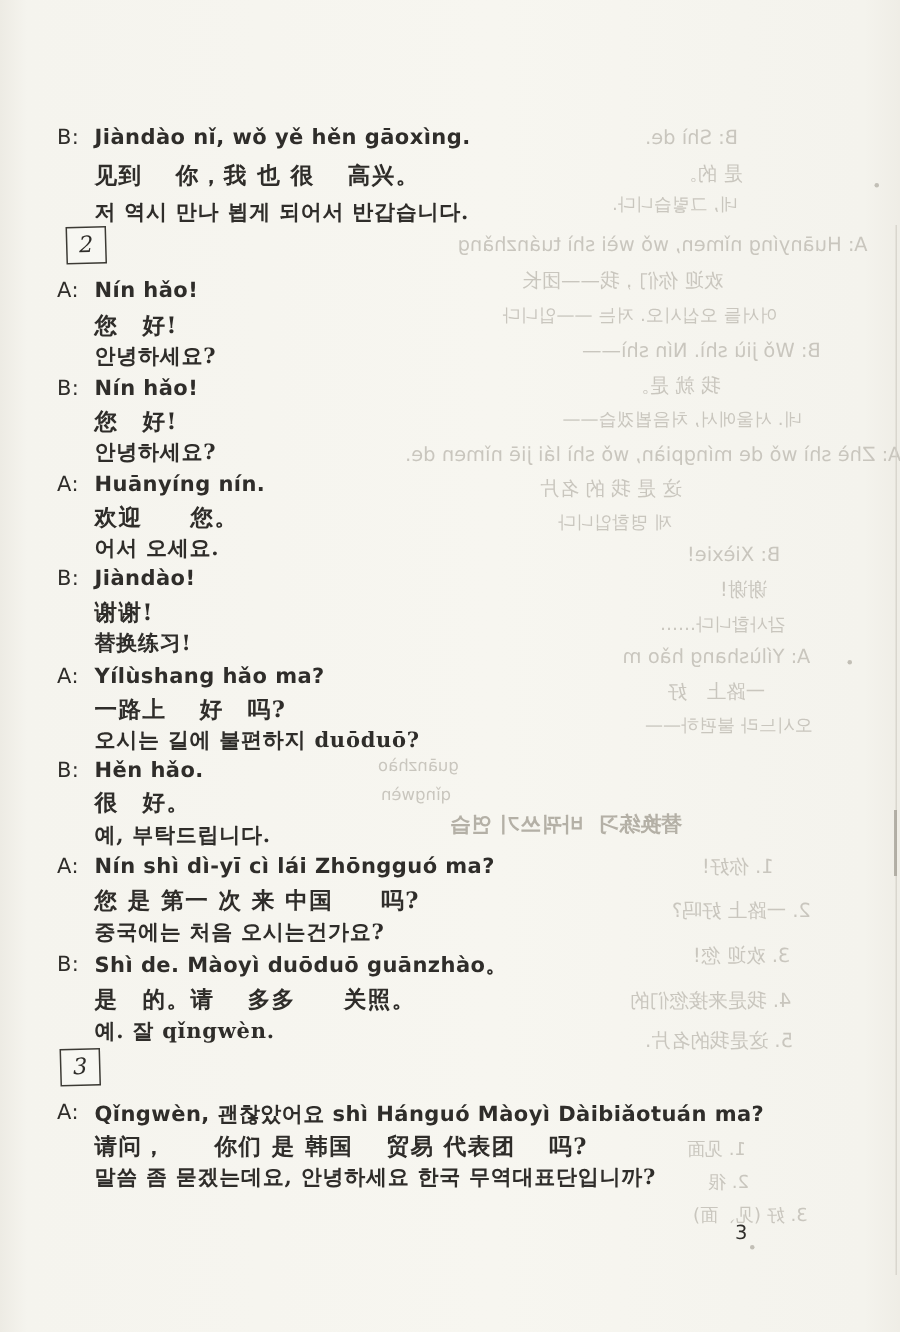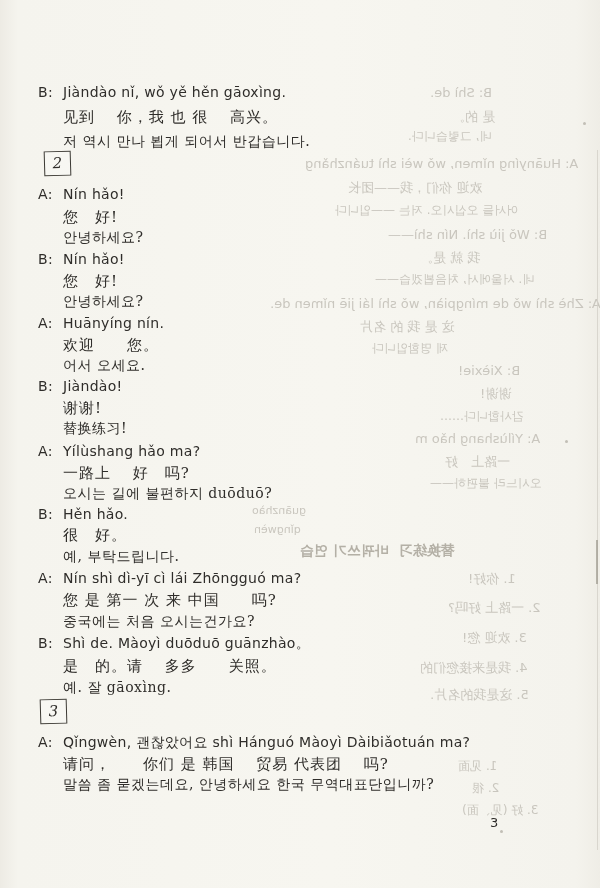"Jiàndào nǐ, wǒ yě hěn" .dline .ltext { font-weight: none -> bold }
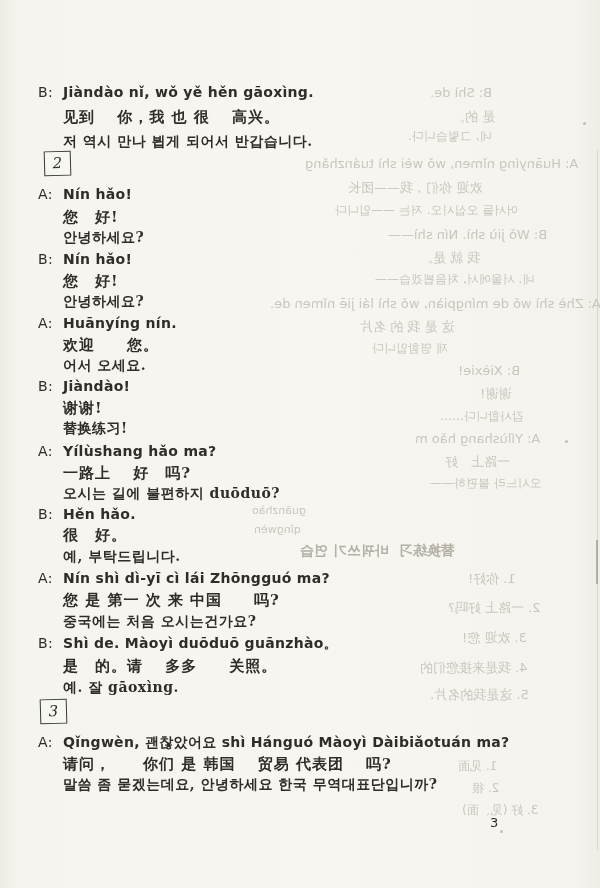"예. 잘 gāoxìng." span.ltext { text: gāoxìng -> qǐngwèn }
